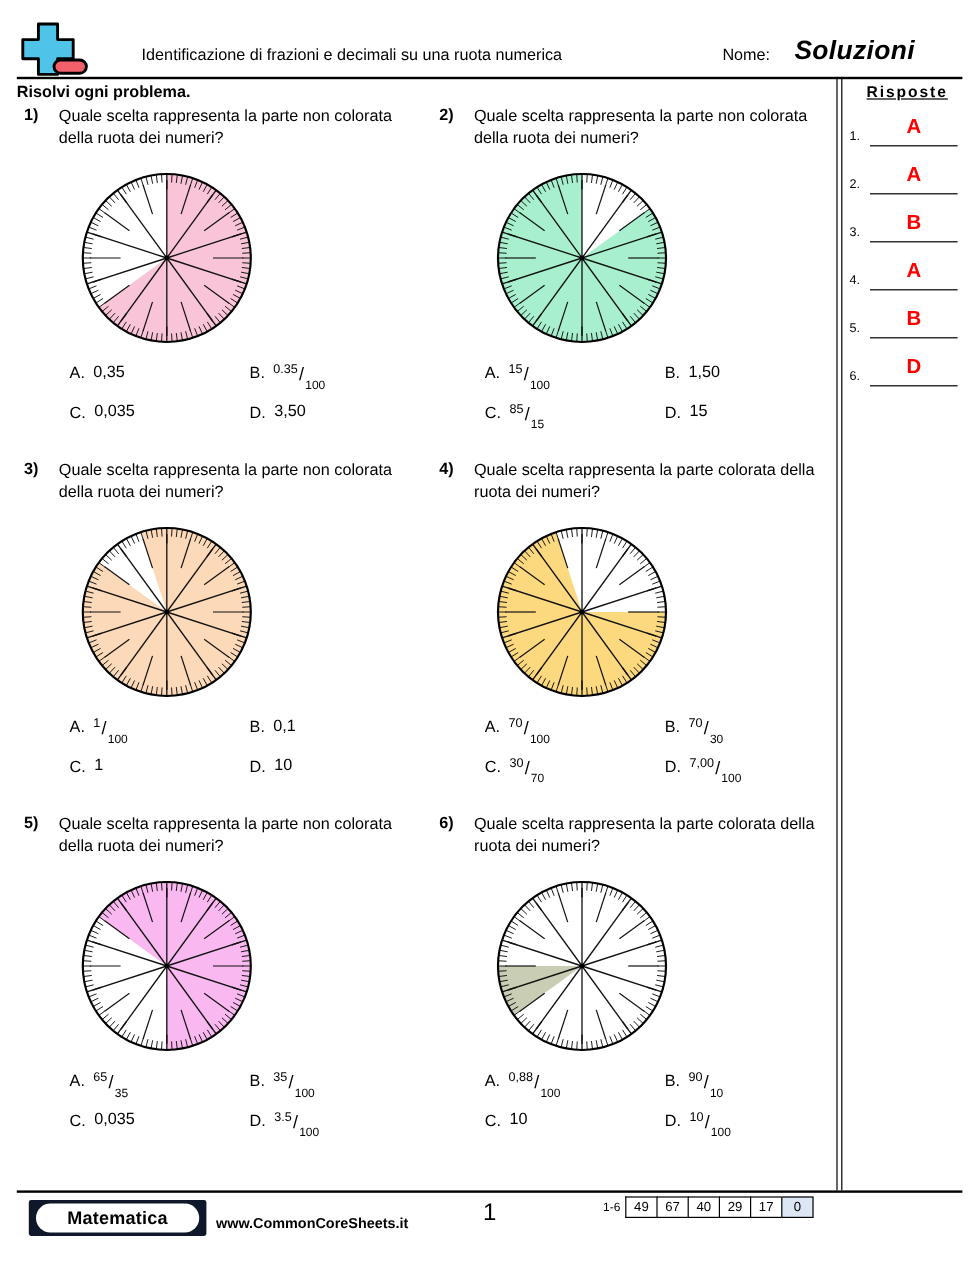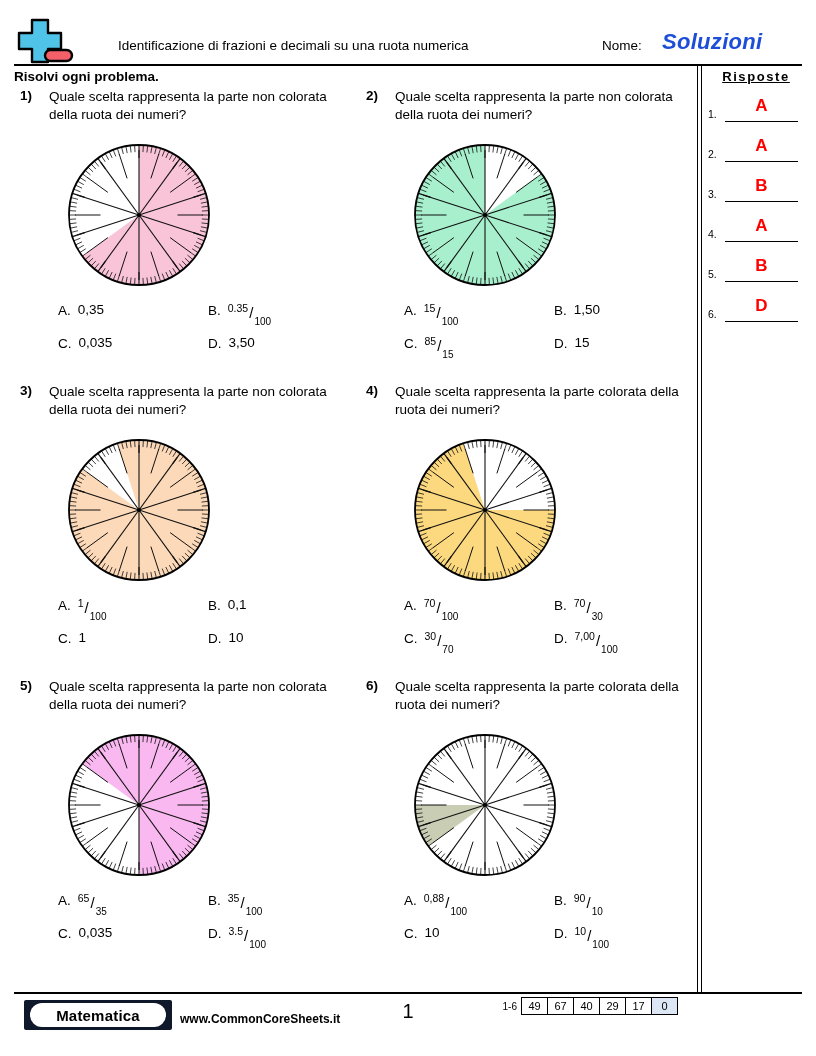"Soluzioni" .name-value { color: #1d4ed8 -> #000000 }
